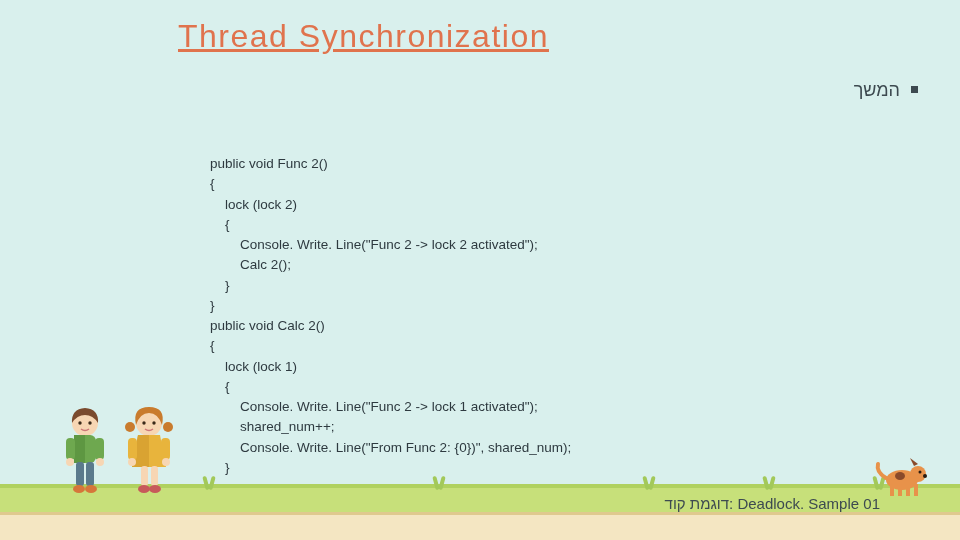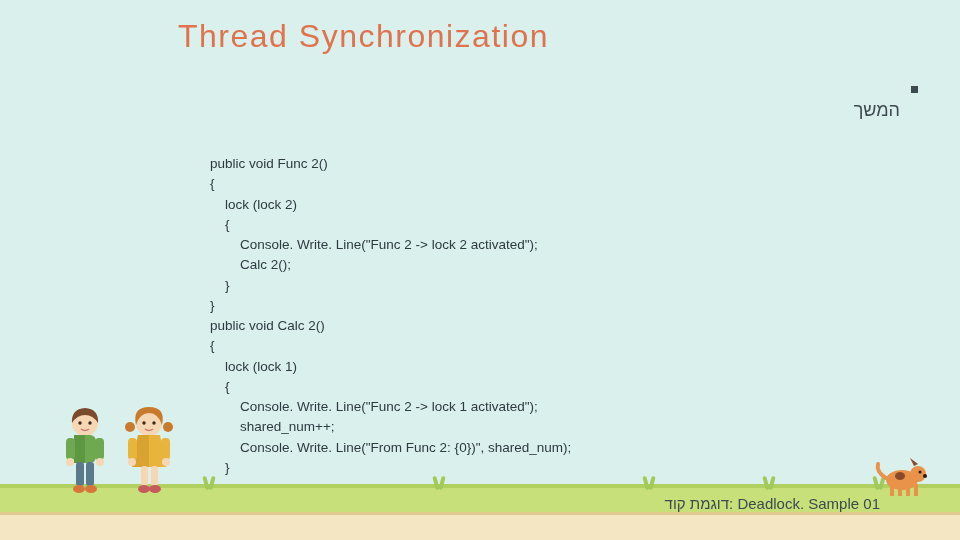"Thread Synchronization" .title { text-decoration: none -> underline }
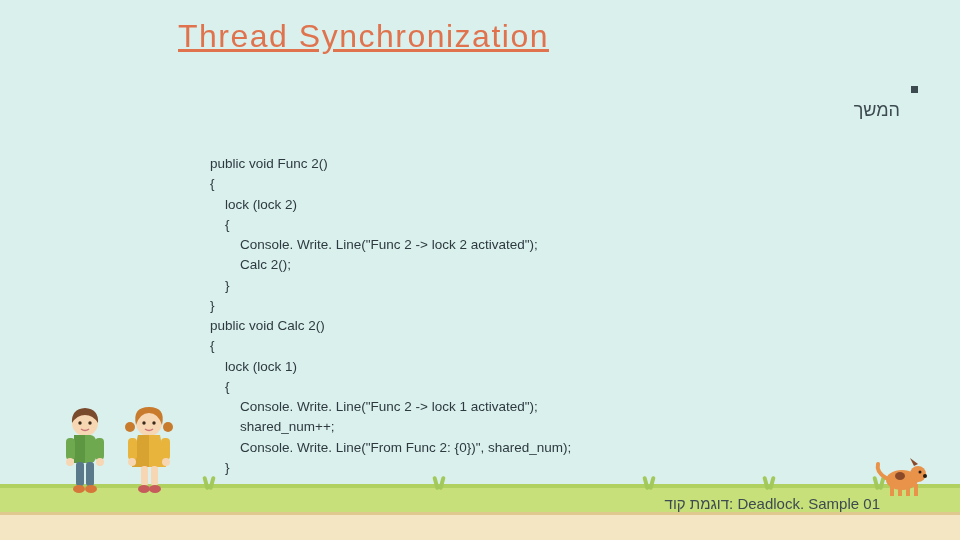"המשך" .subtitle { margin-top: 20px -> none }
